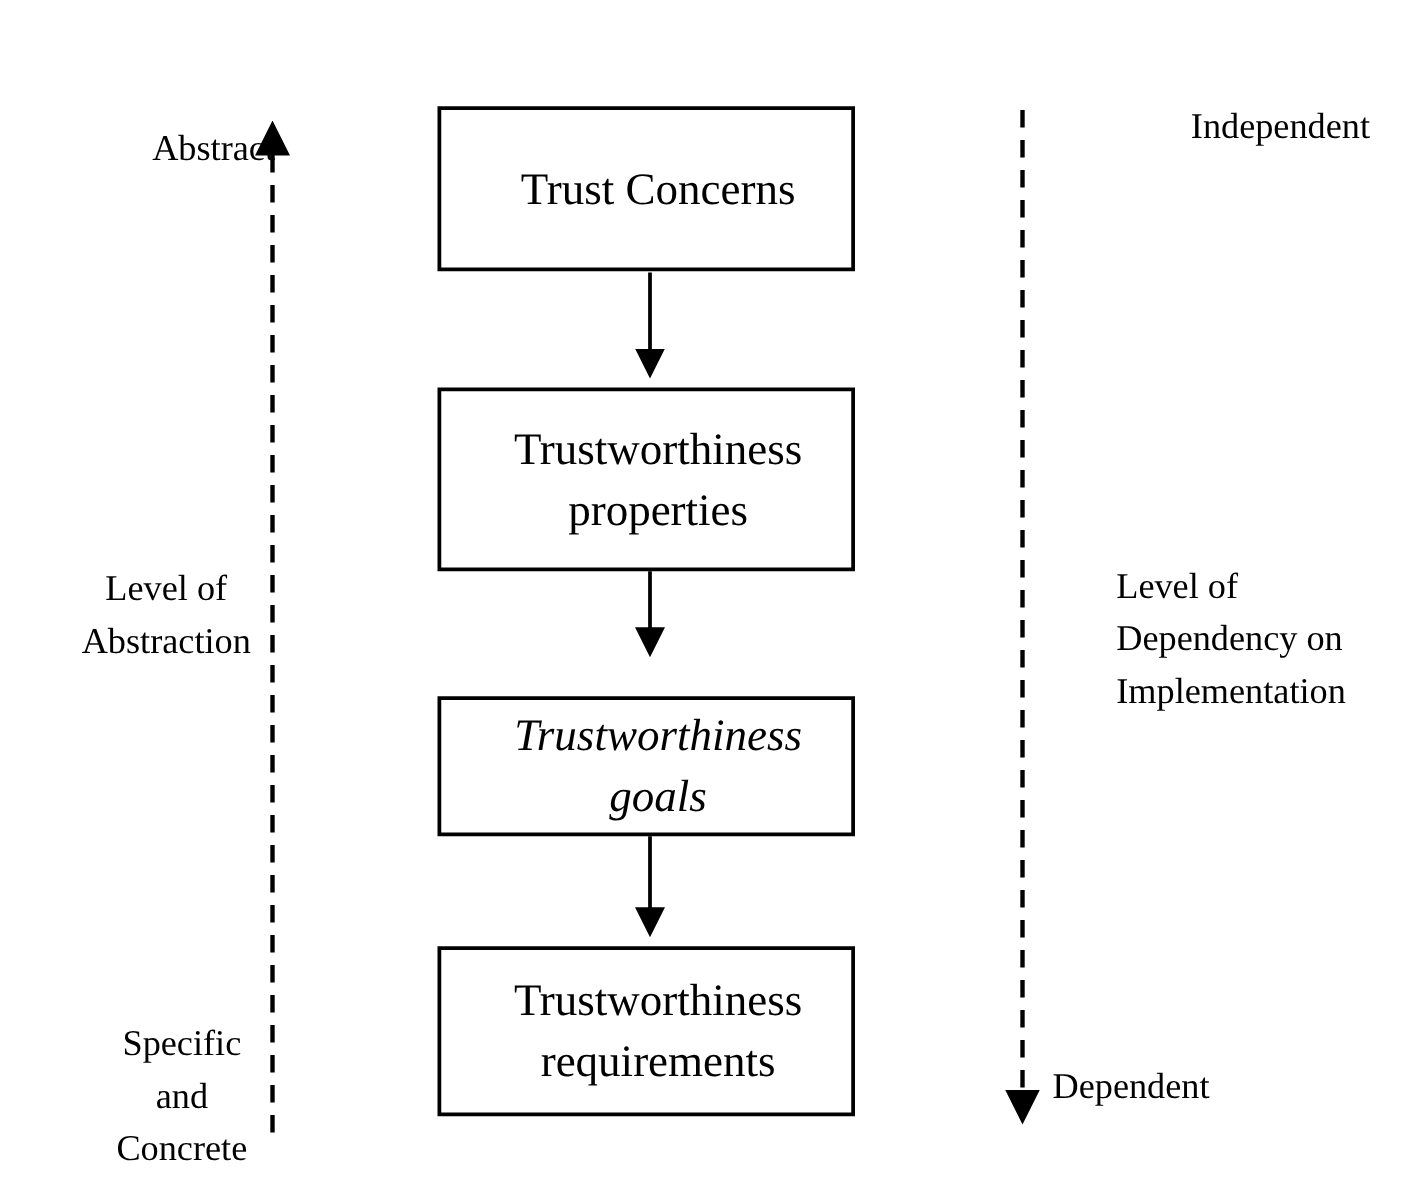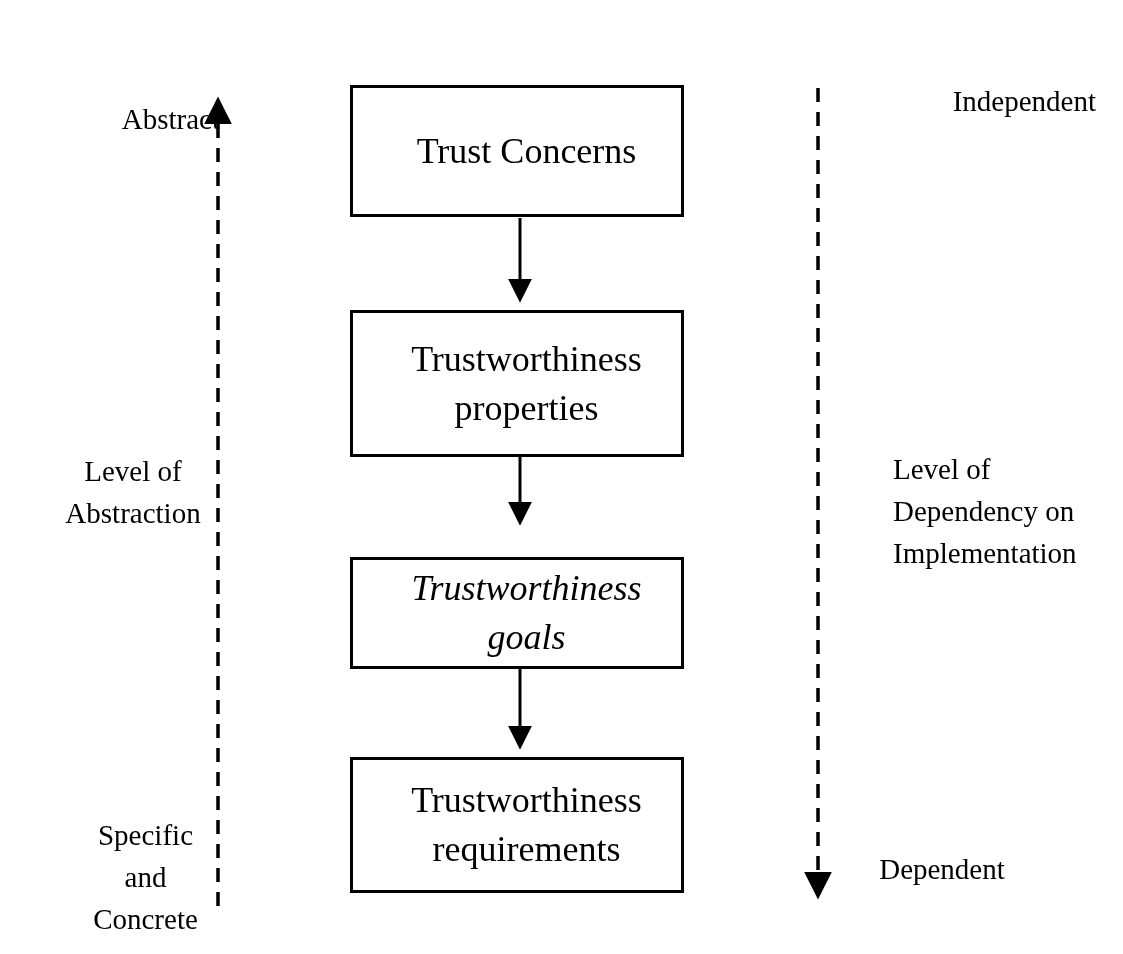"Dependent" .label-dependent { text-align: center -> left }
